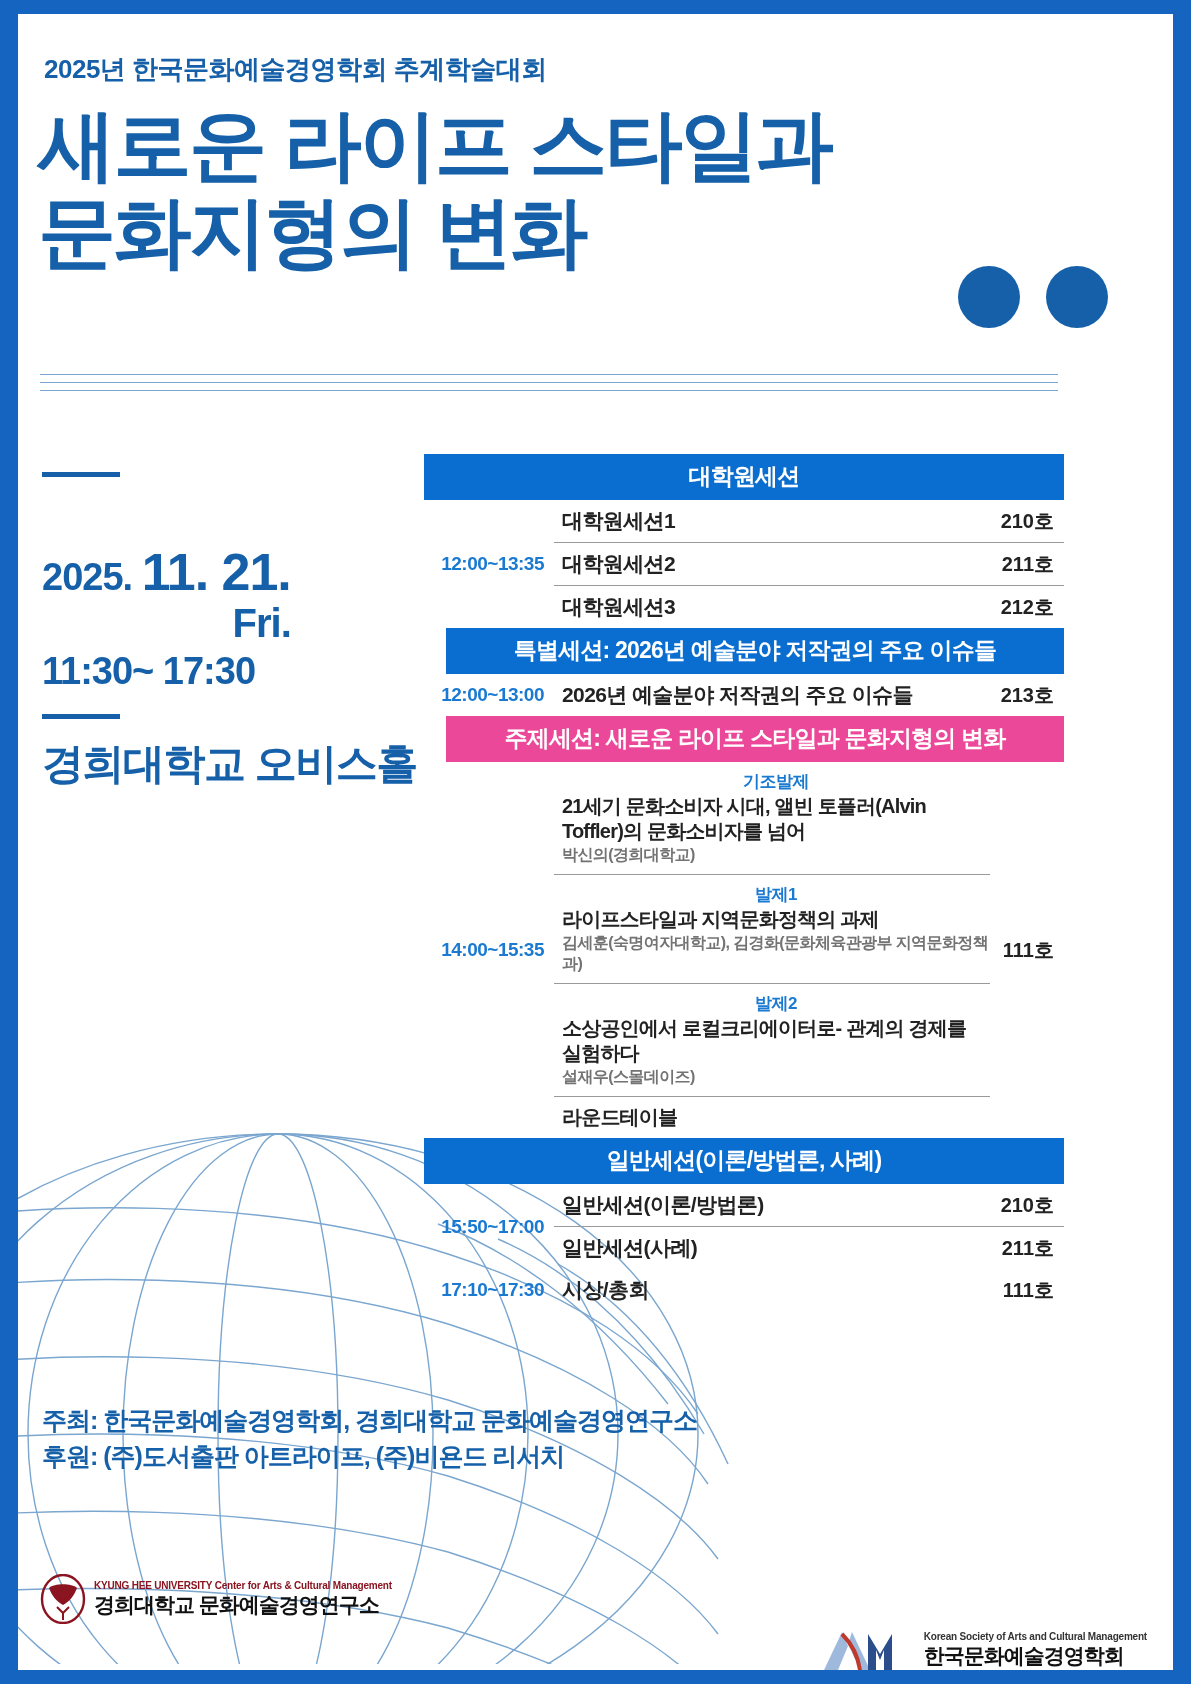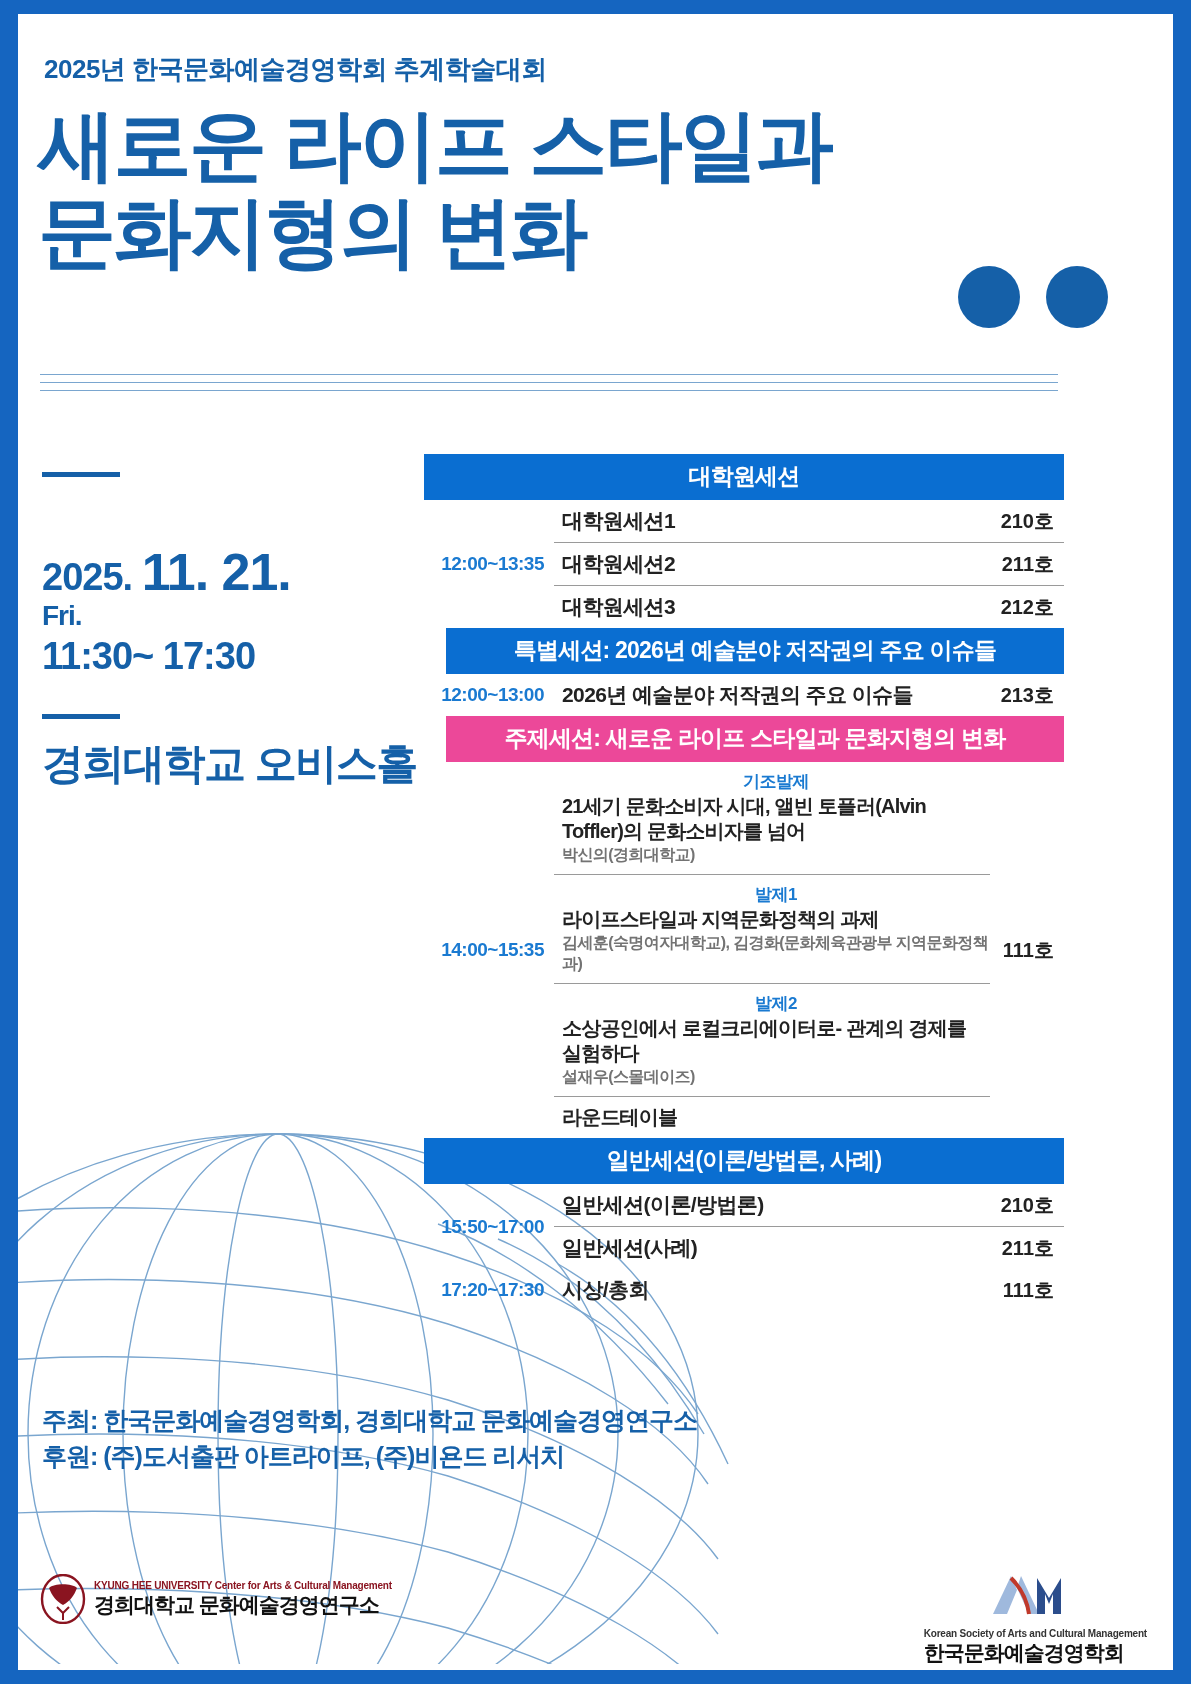"Fri." .dateline2 { font-size: 28px -> 40px; text-align: none -> right }
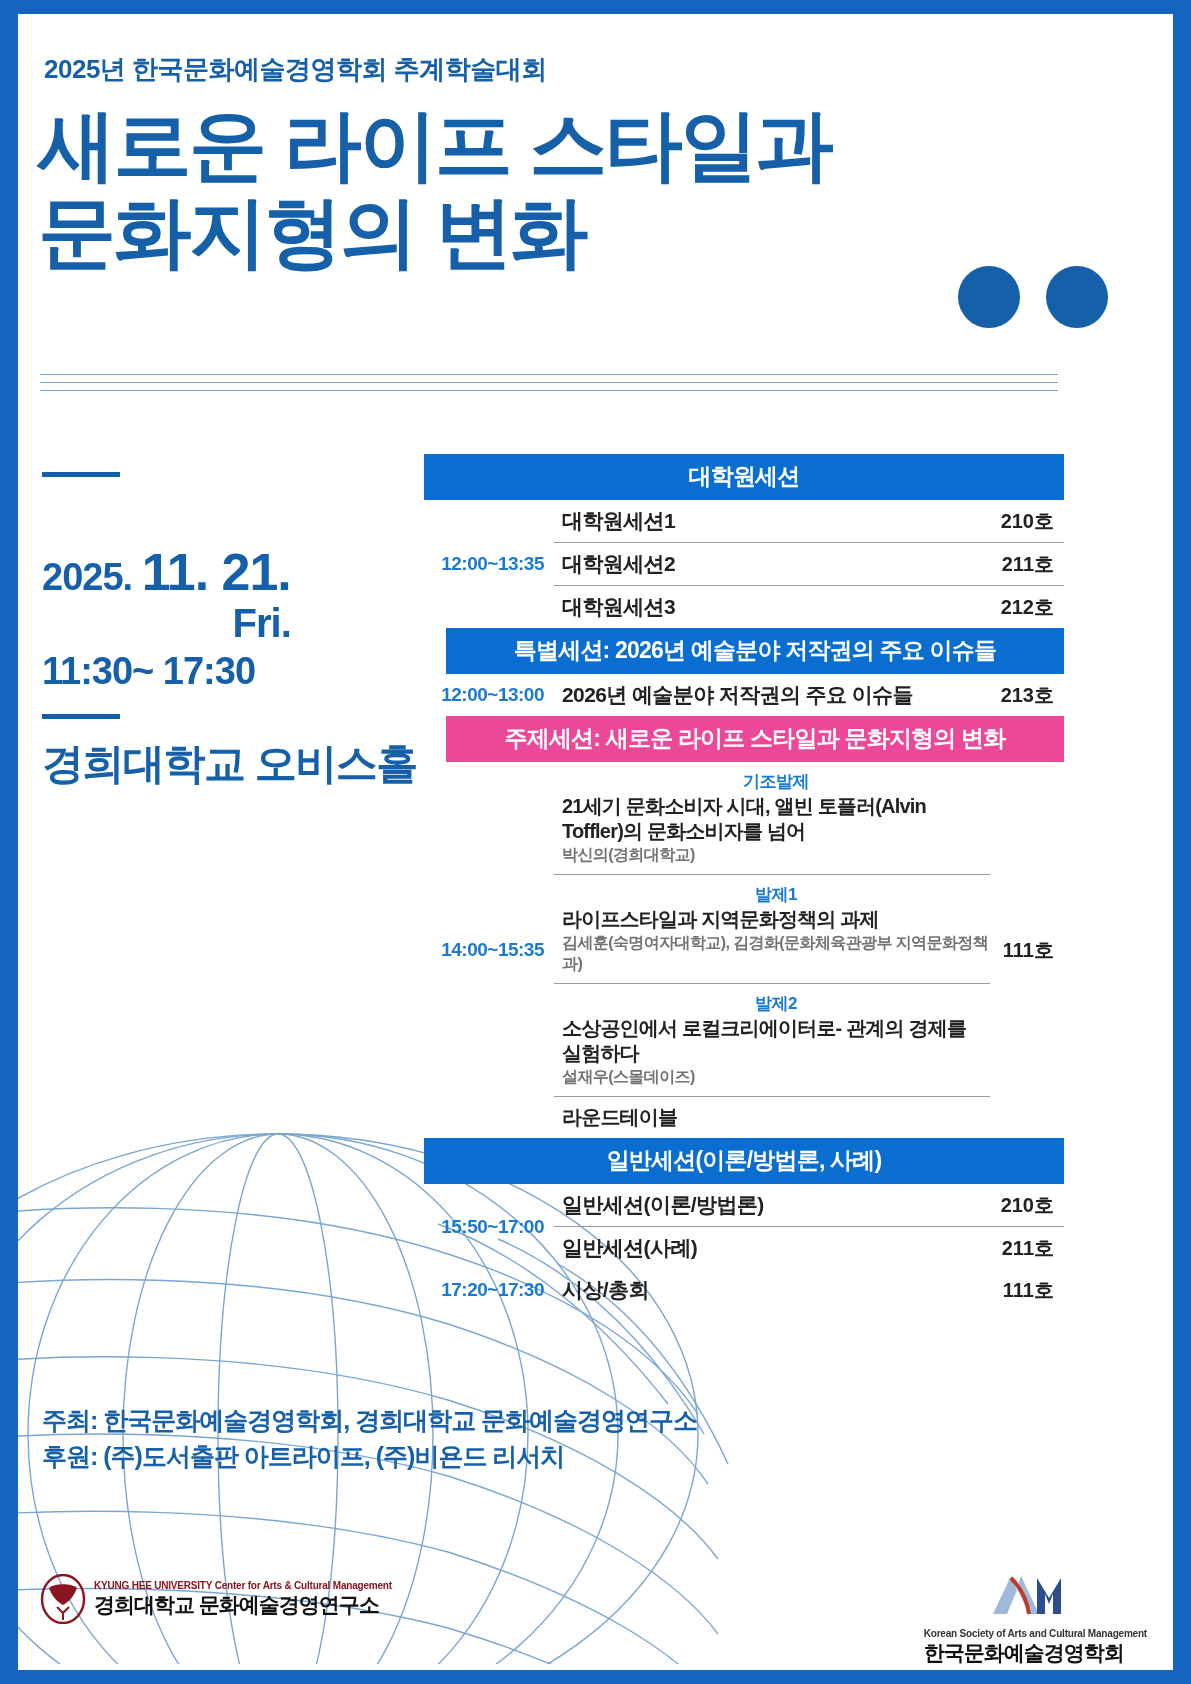"17:20~17:30" div.timecell { text: 17:20 -> 17:10 }
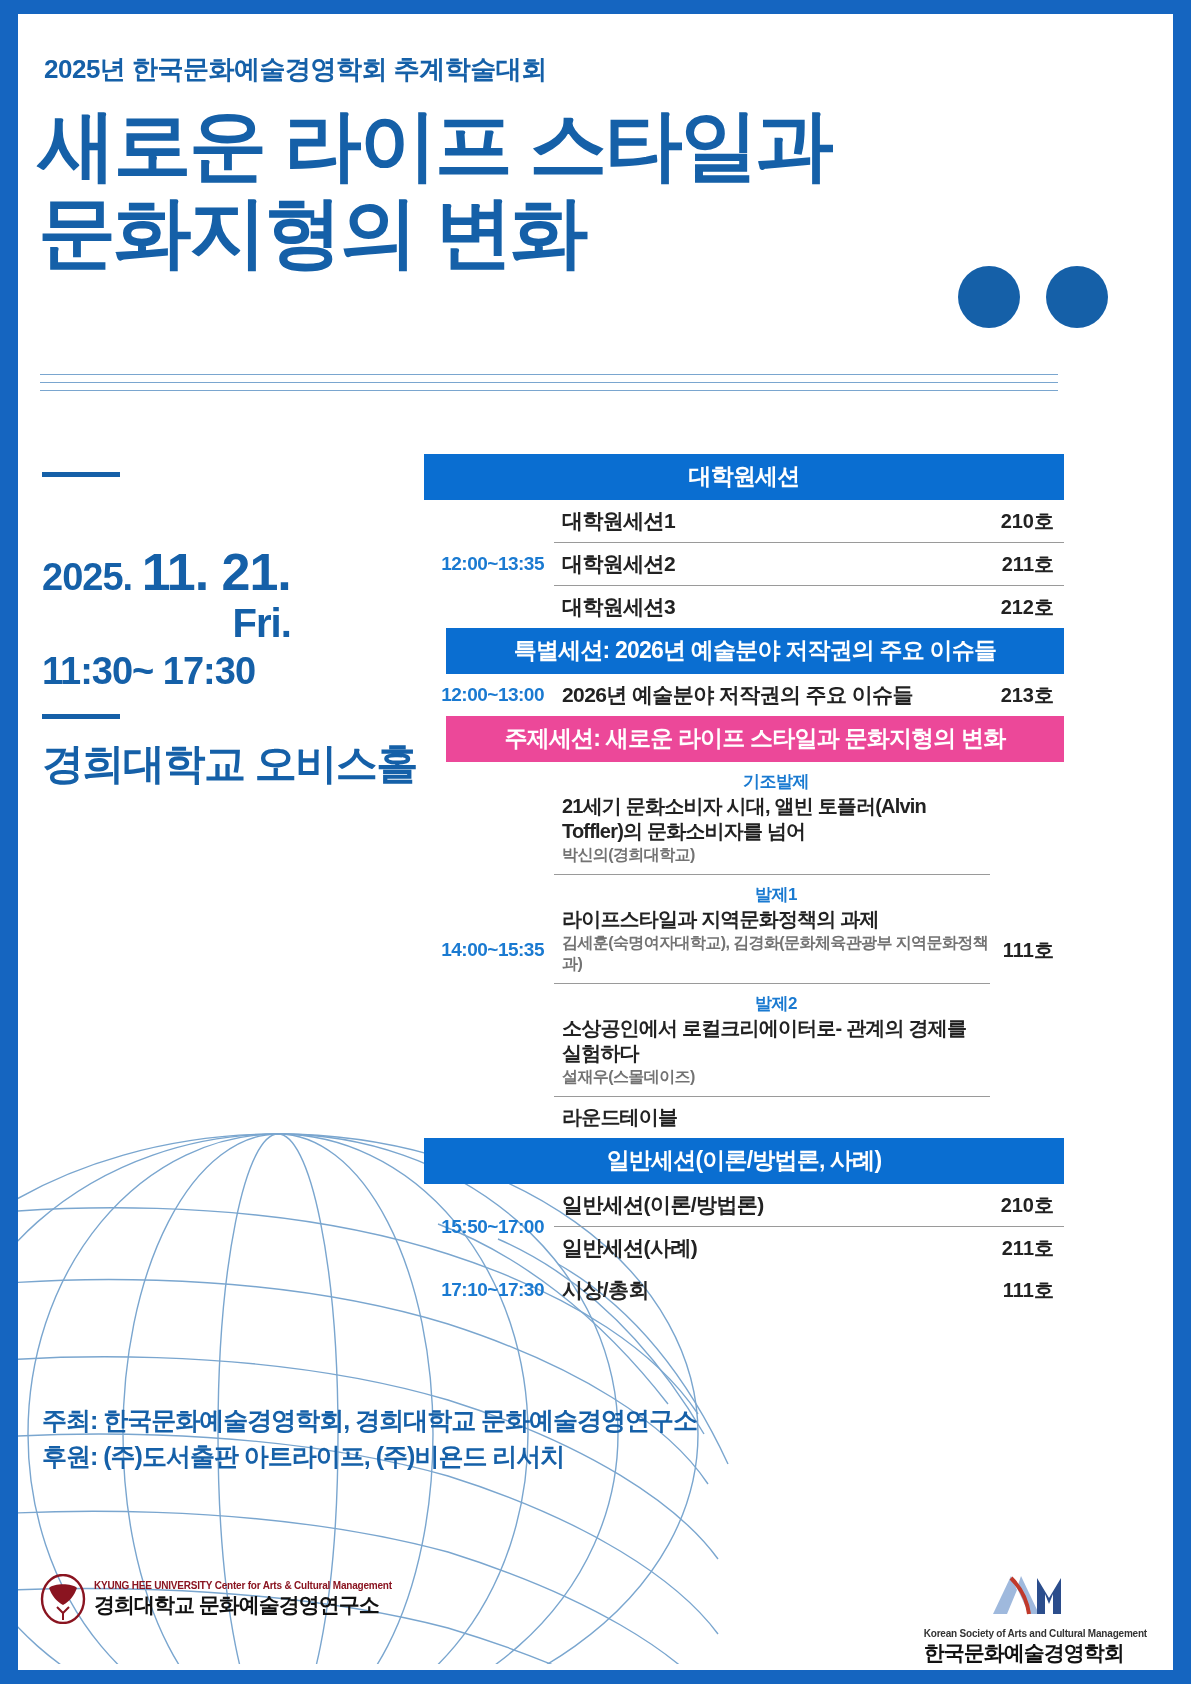"Korean Society of Arts and" .logo-right { flex-direction: column -> none; top: 1556px -> 1612px }
